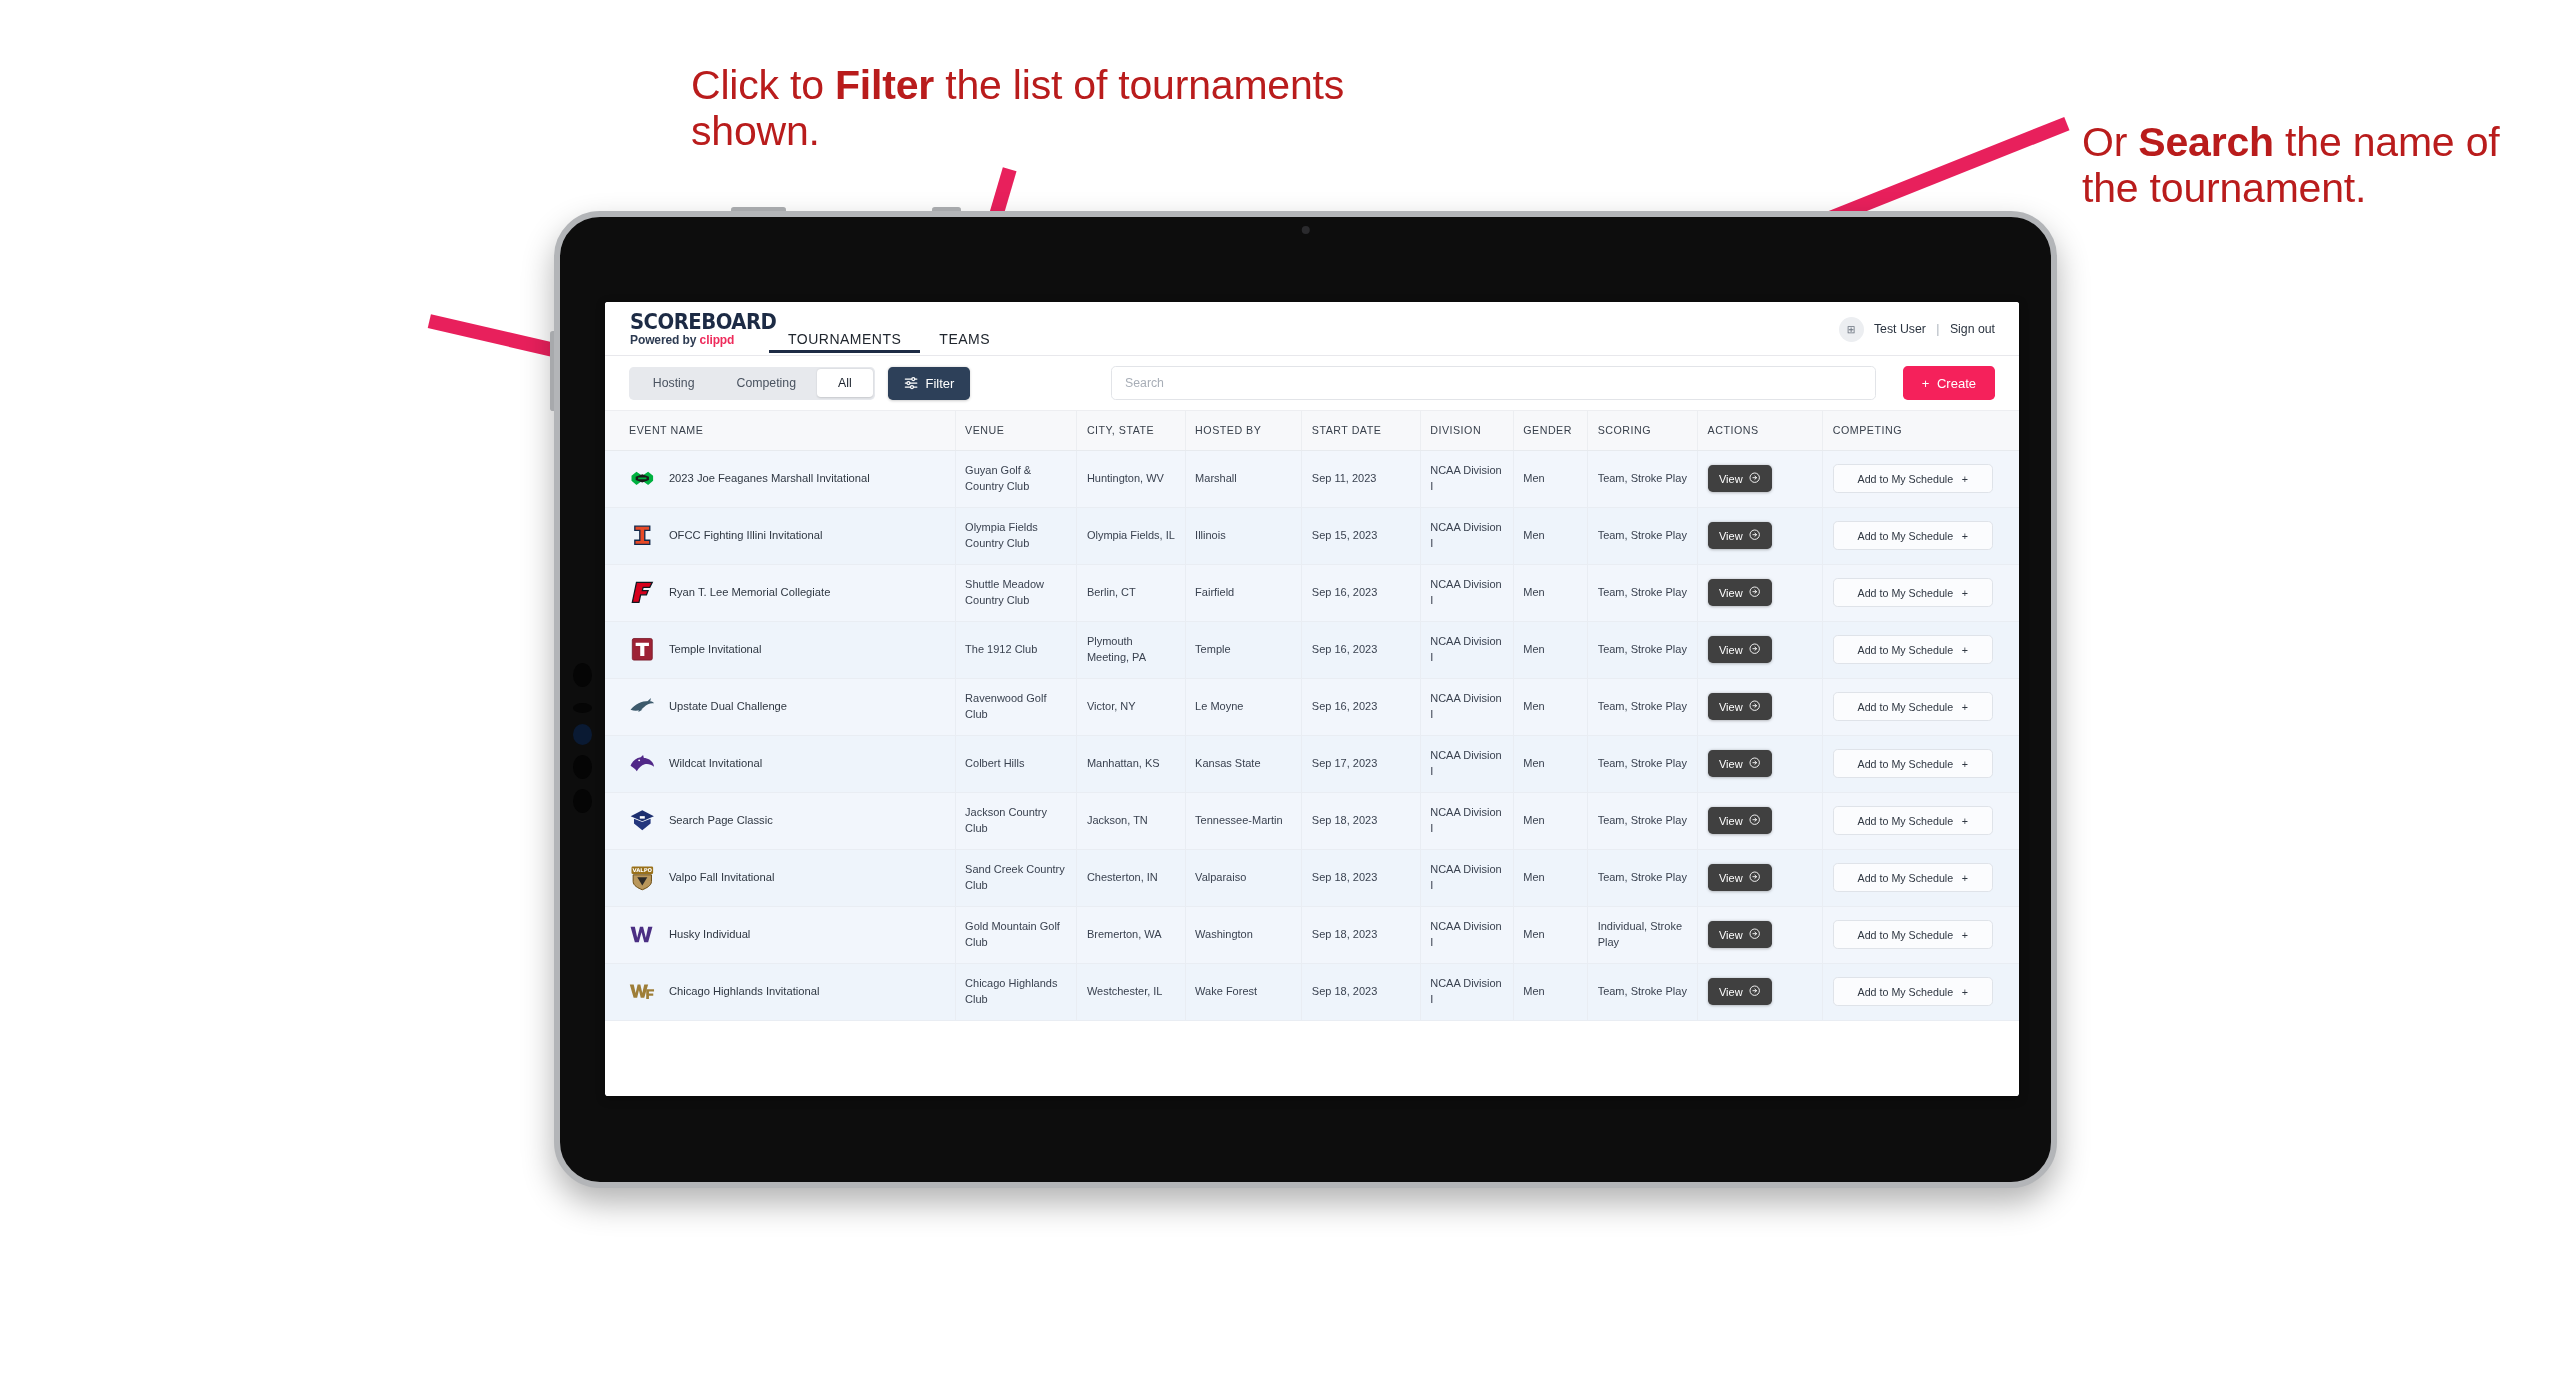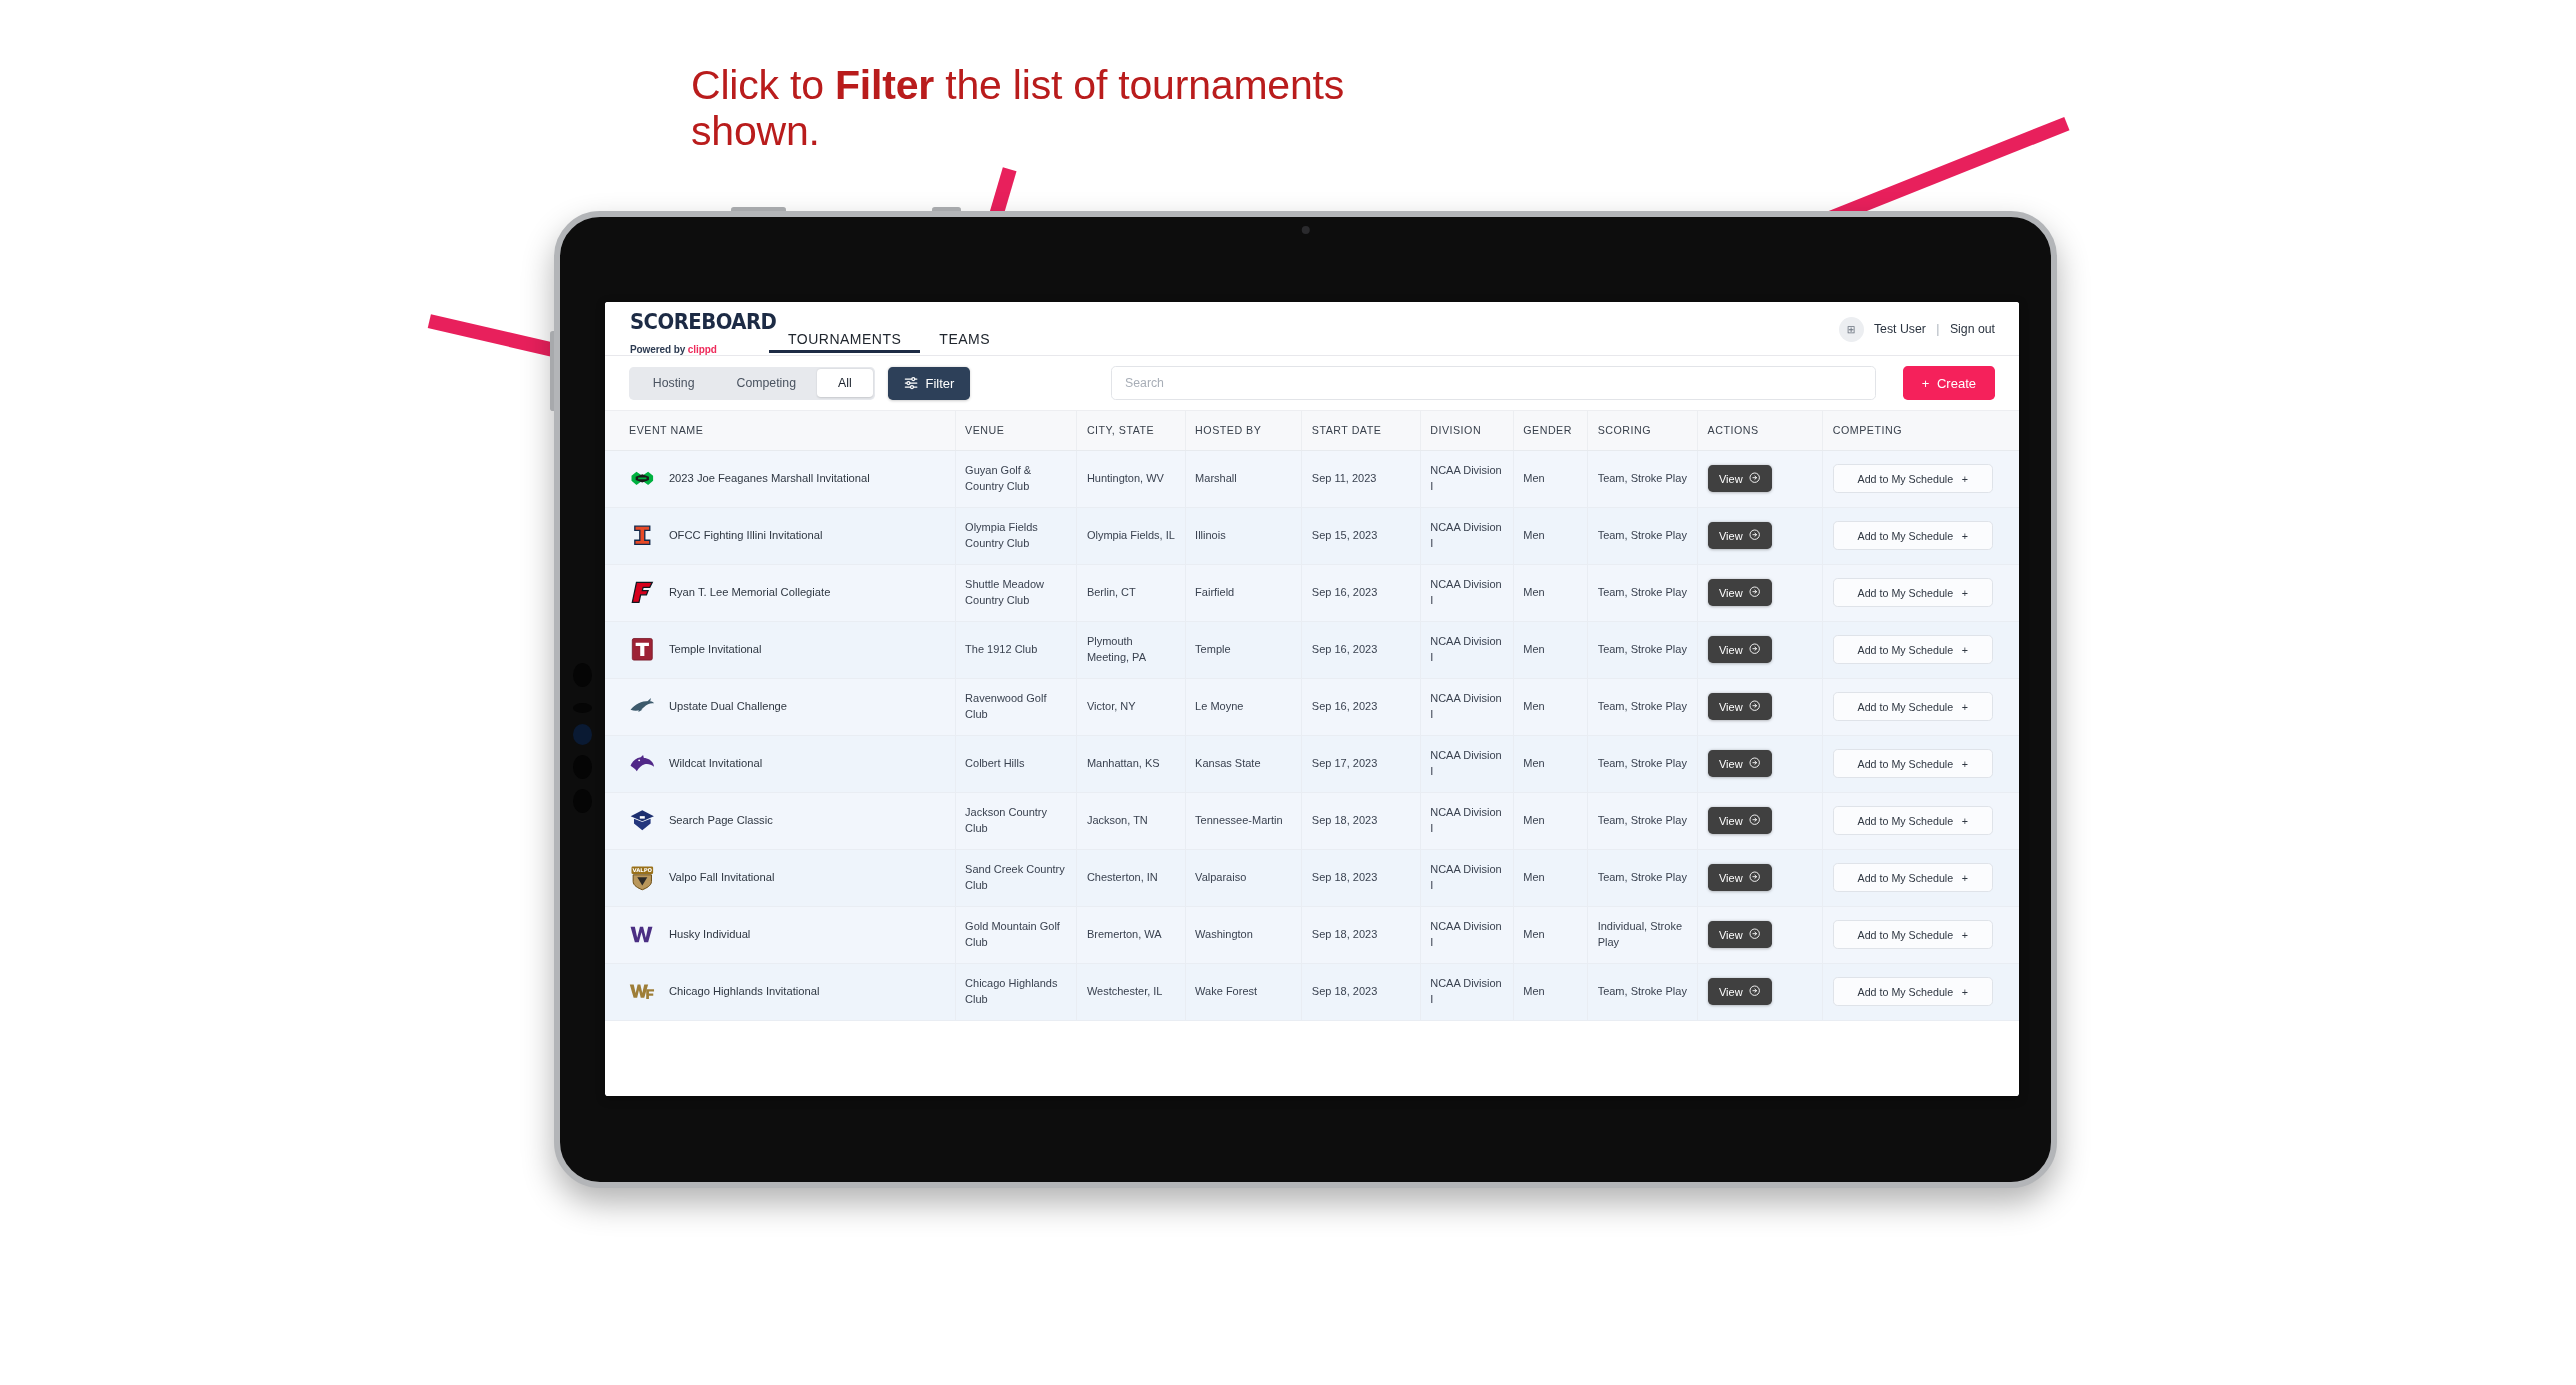"Or Search the name of" div.callout { html: none -> <div> <span>Or </span><b>Search</b><span> the name of the tournament.</span> </div> }
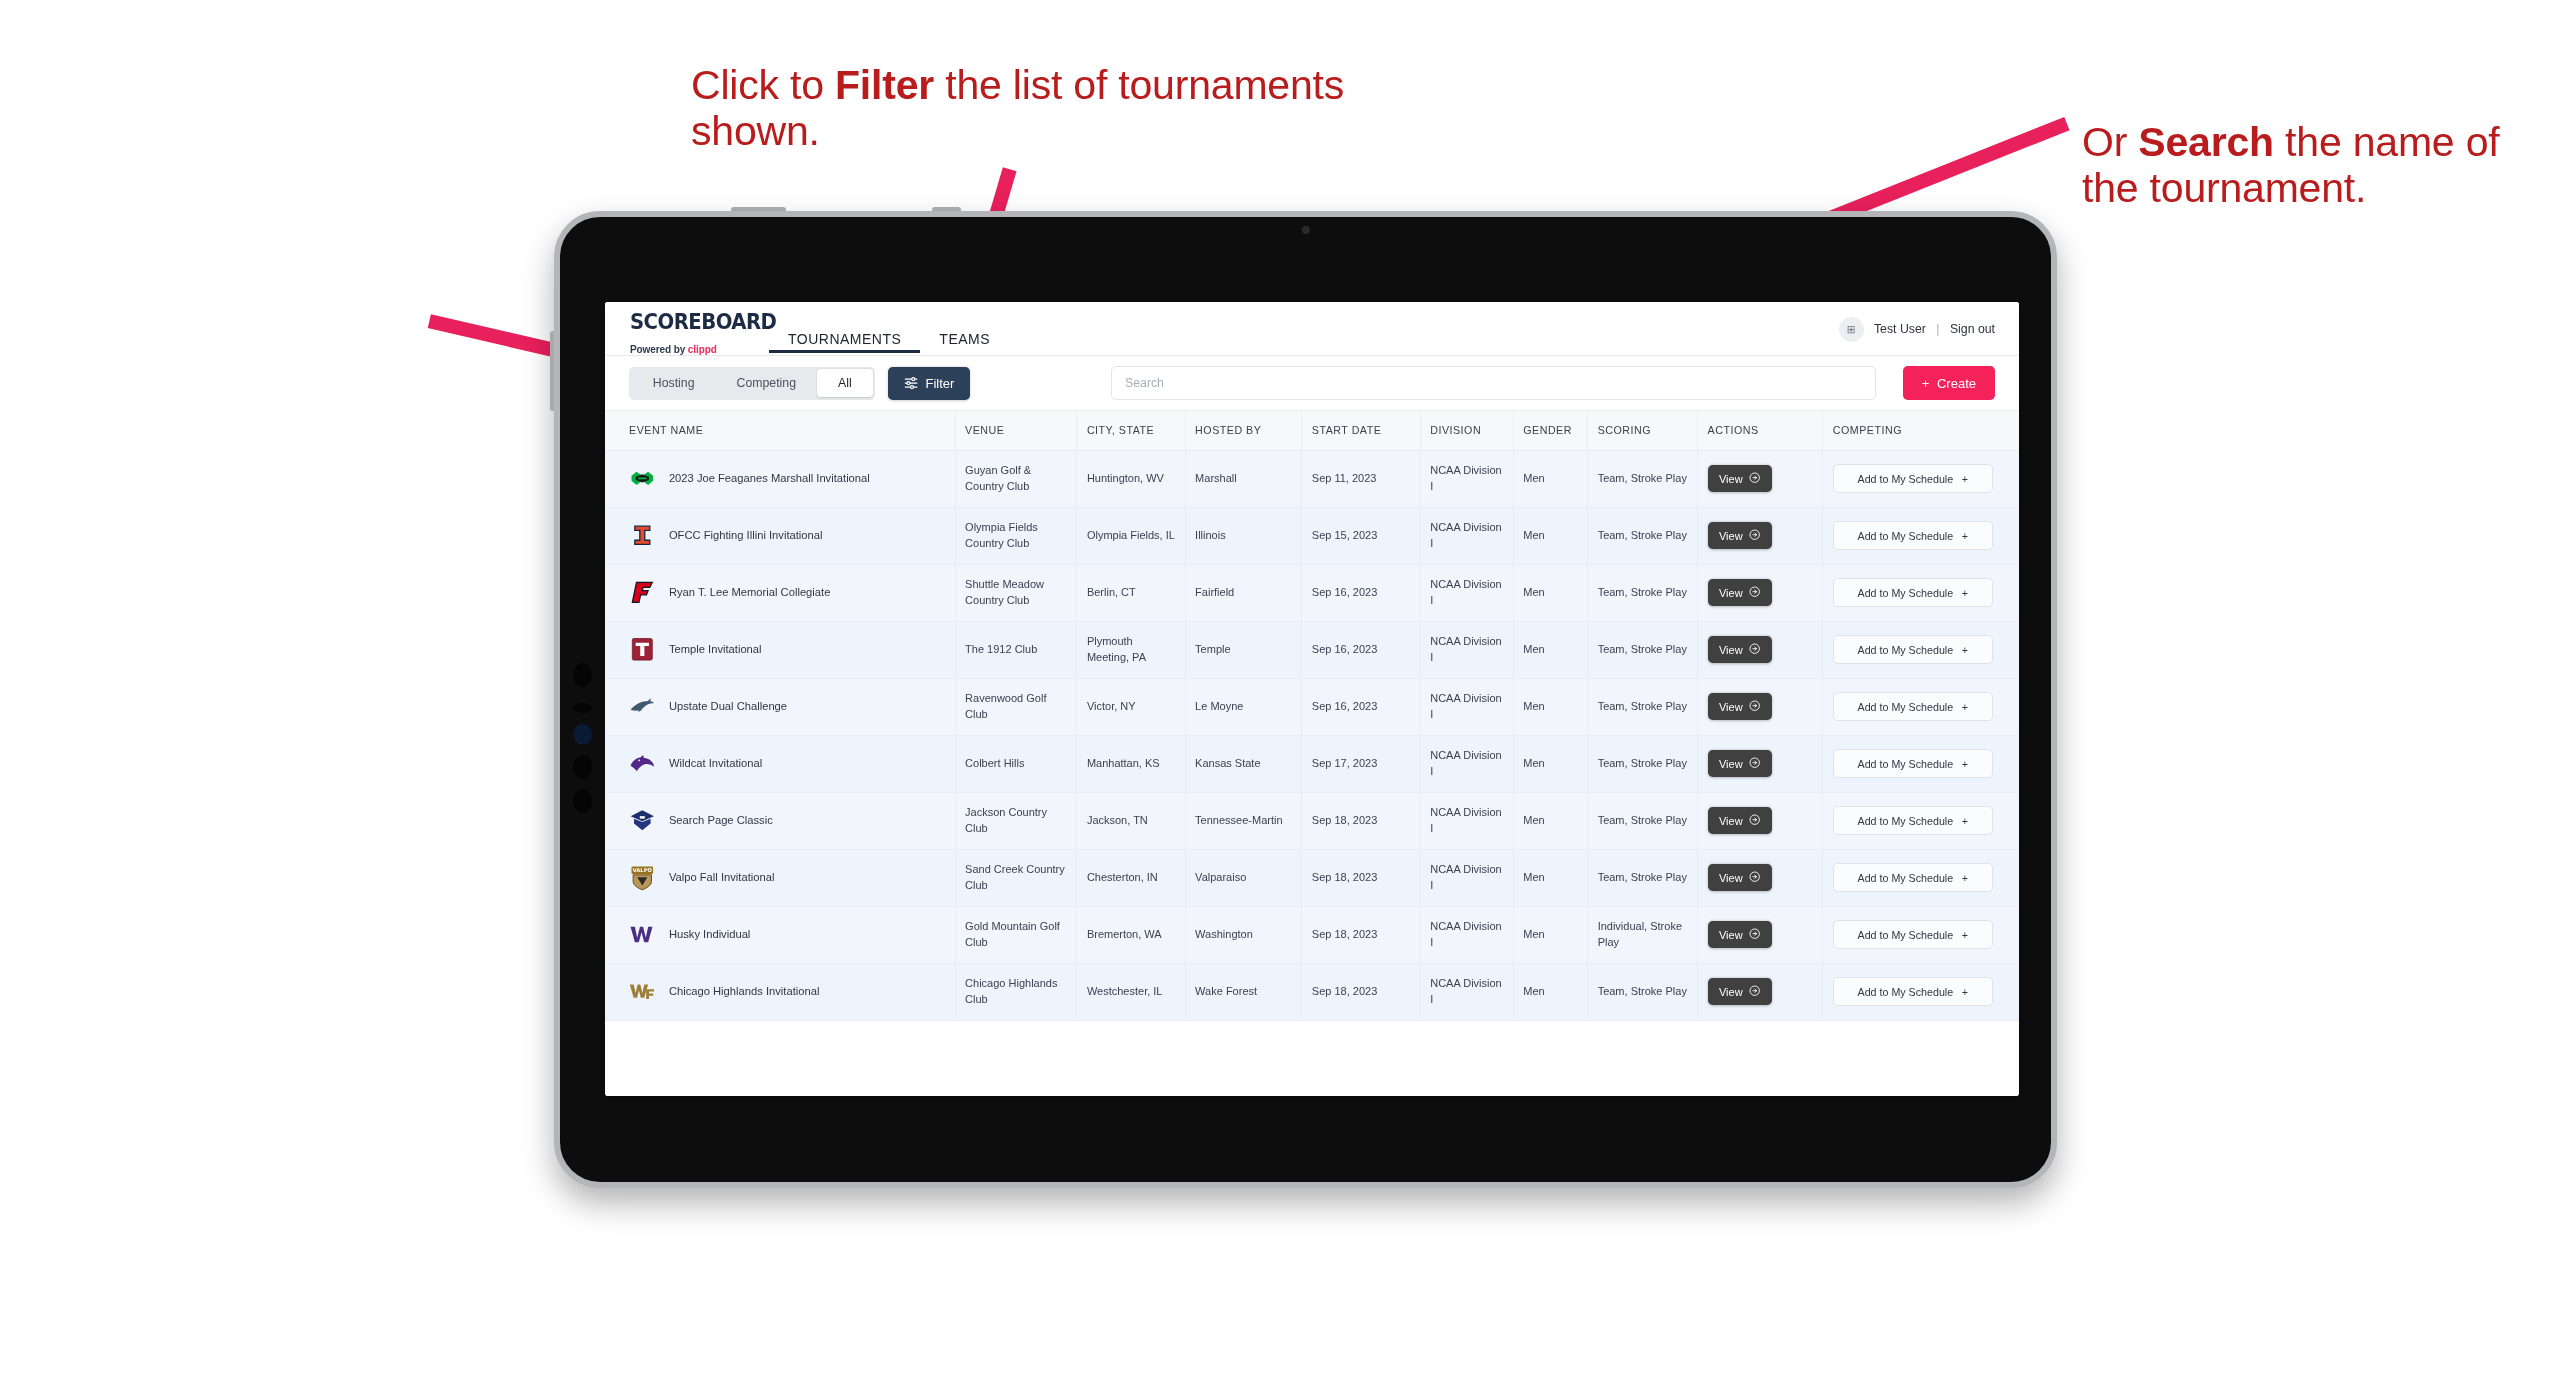"Powered by clippd" #brand .sub { font-size: 10px -> 12px; margin-top: 12px -> 1px }
